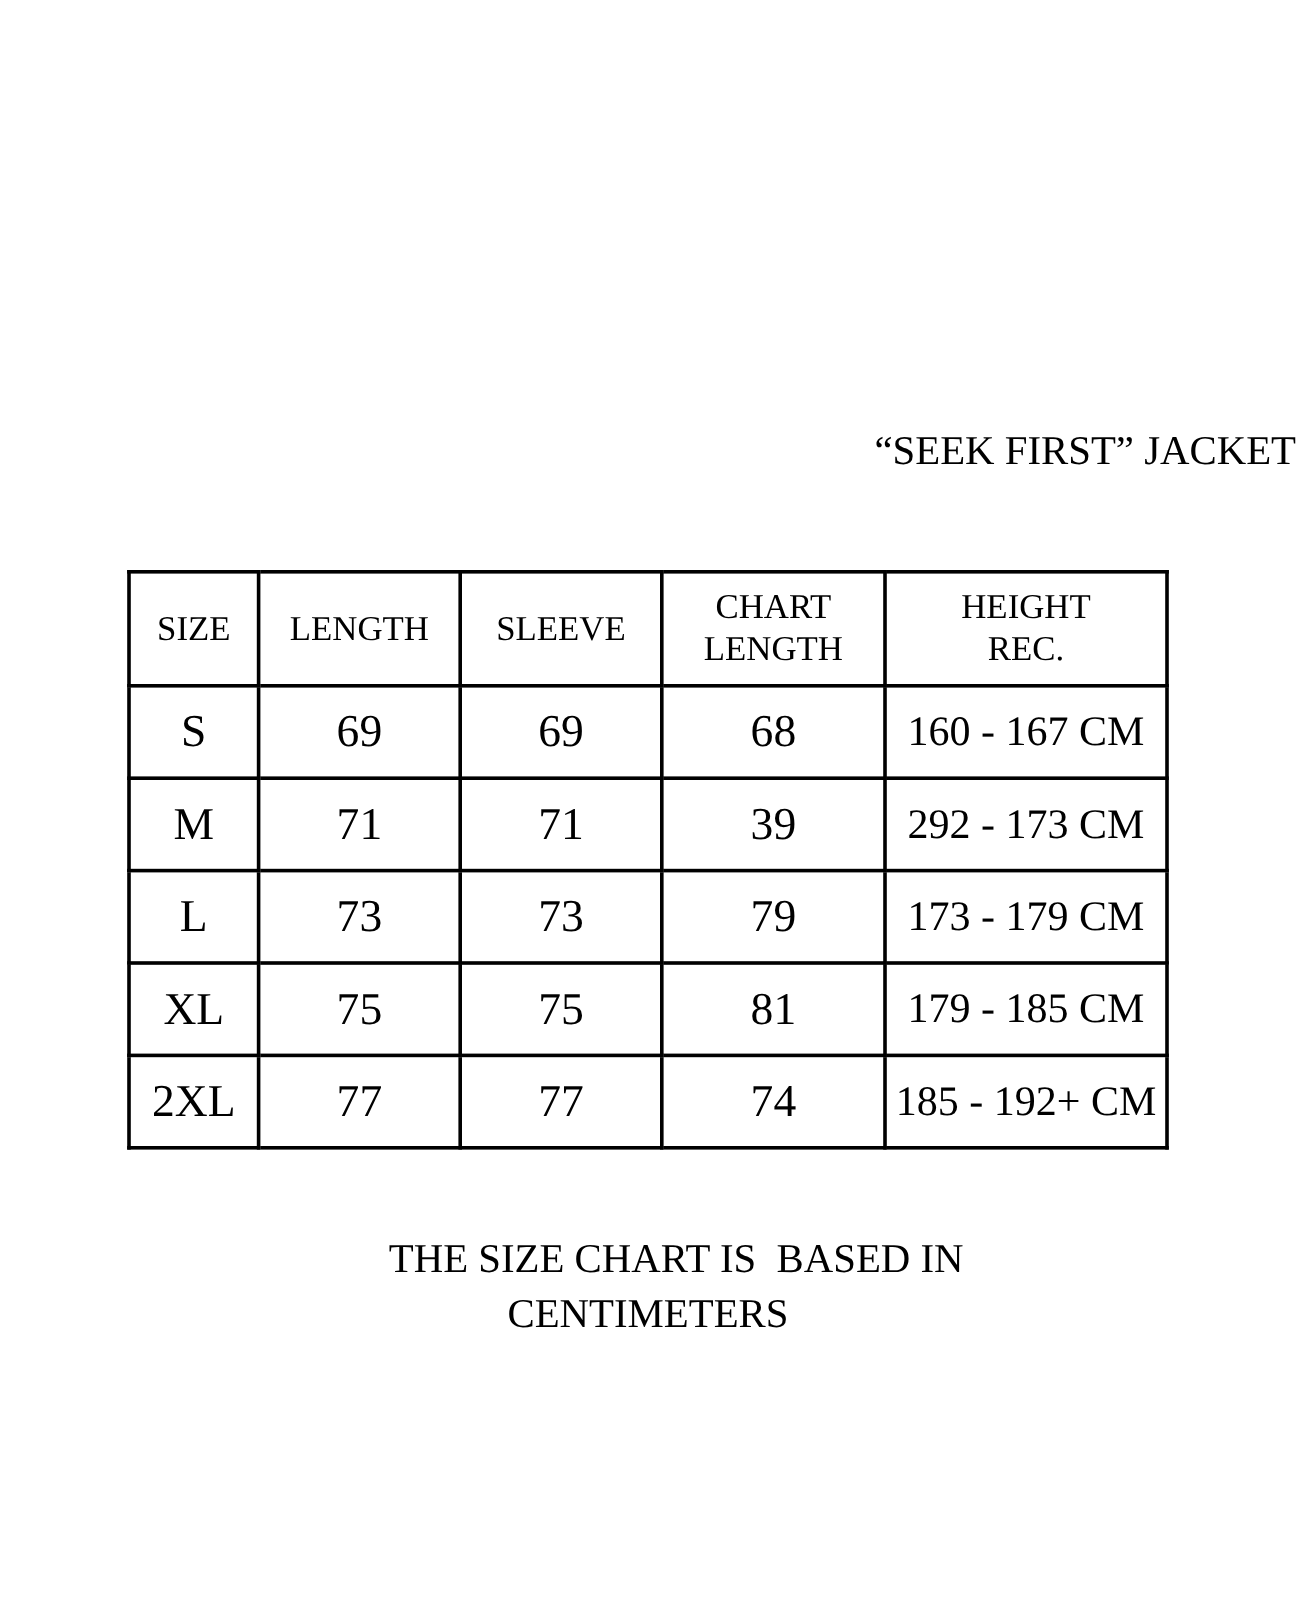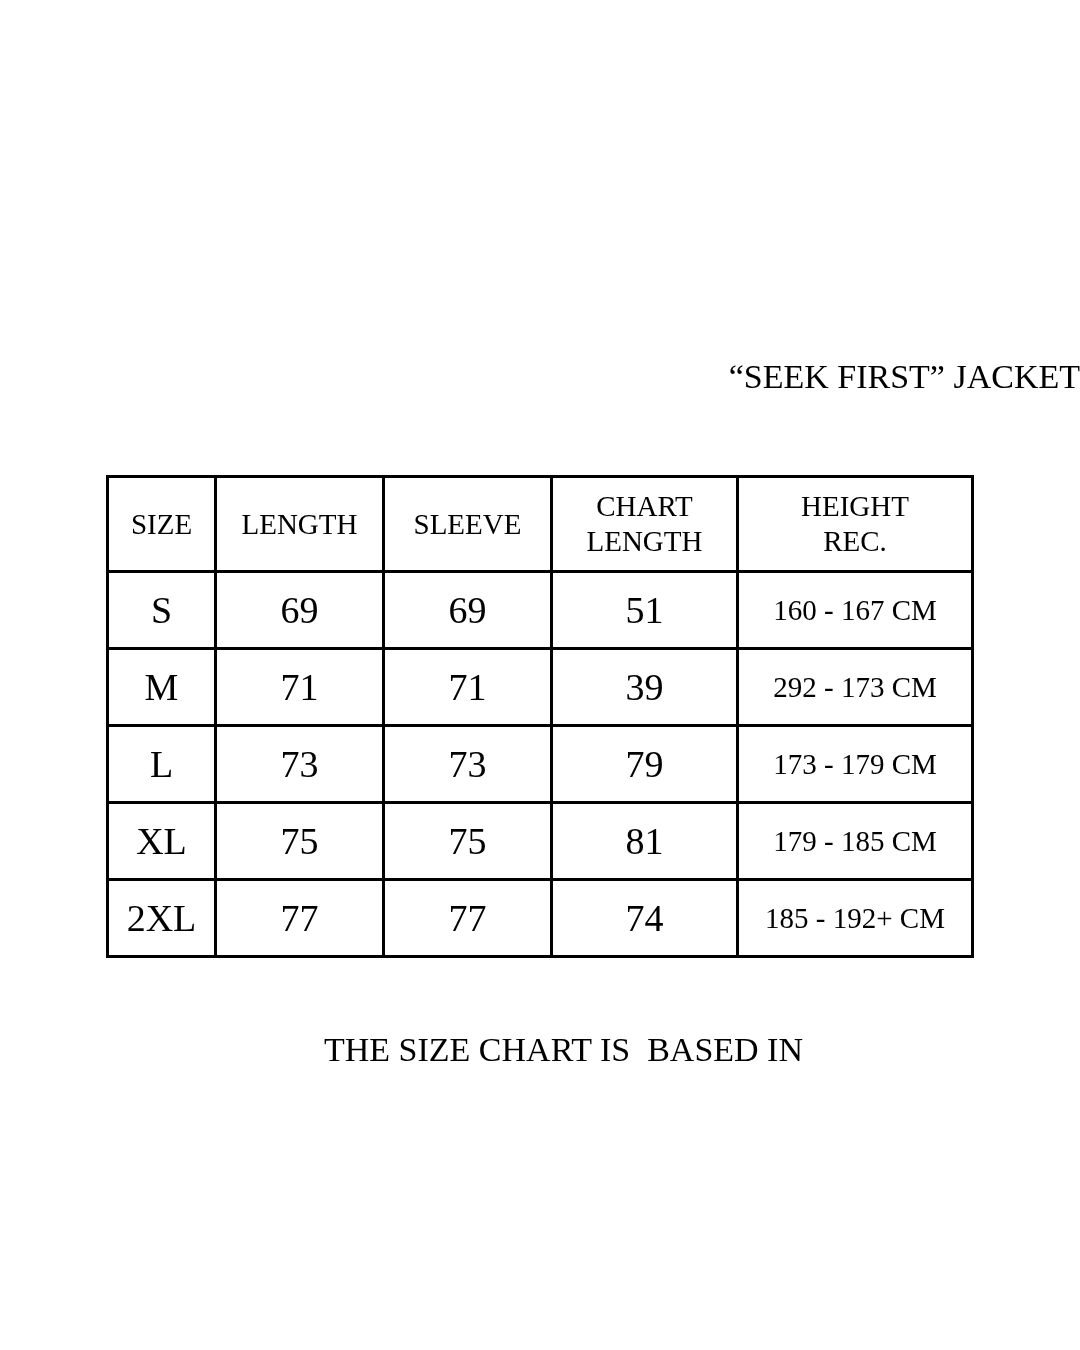"51" td { text: 51 -> 68 }
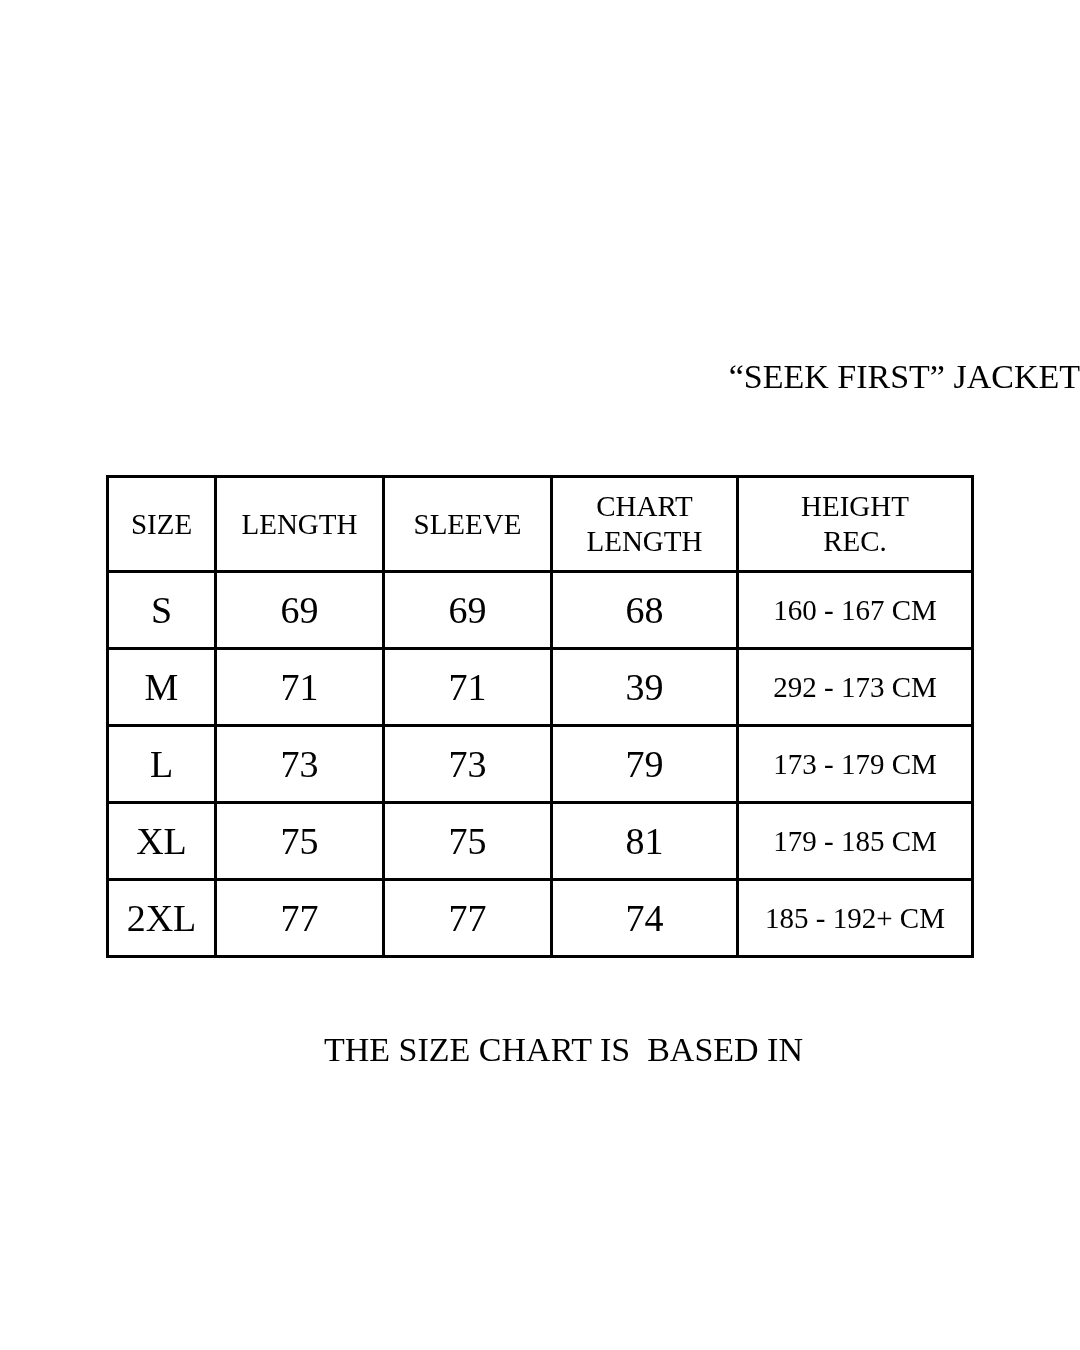"160 - 167 CM" td.height { font-size: 29px -> 35px }
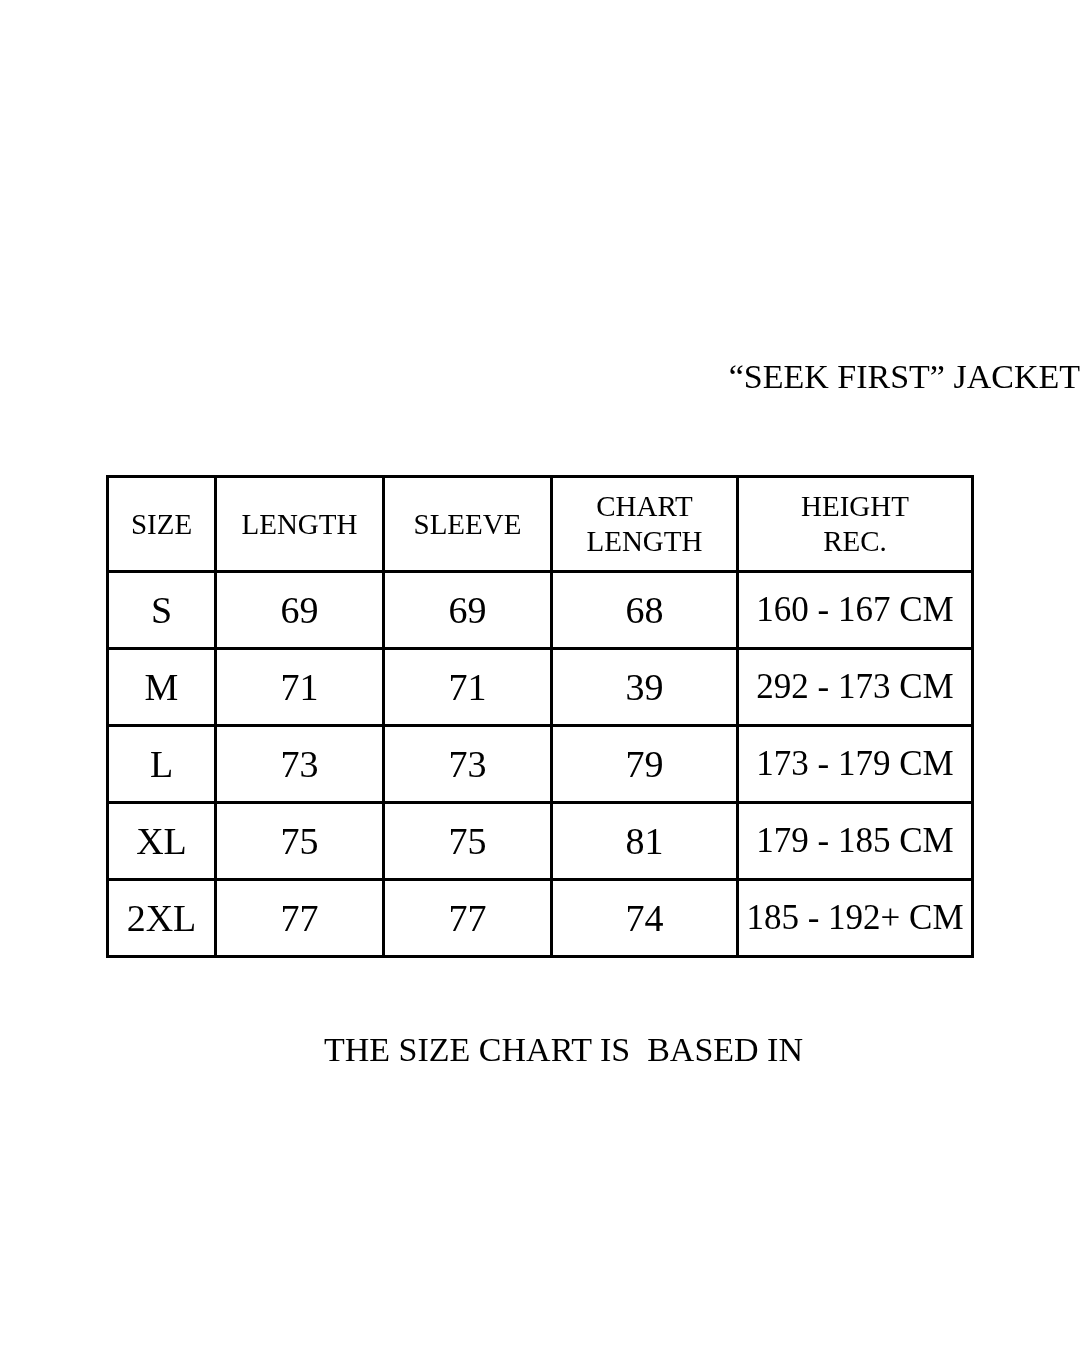"CENTIMETERS" div { html: none -> <div>CENTIMETERS</div> }
